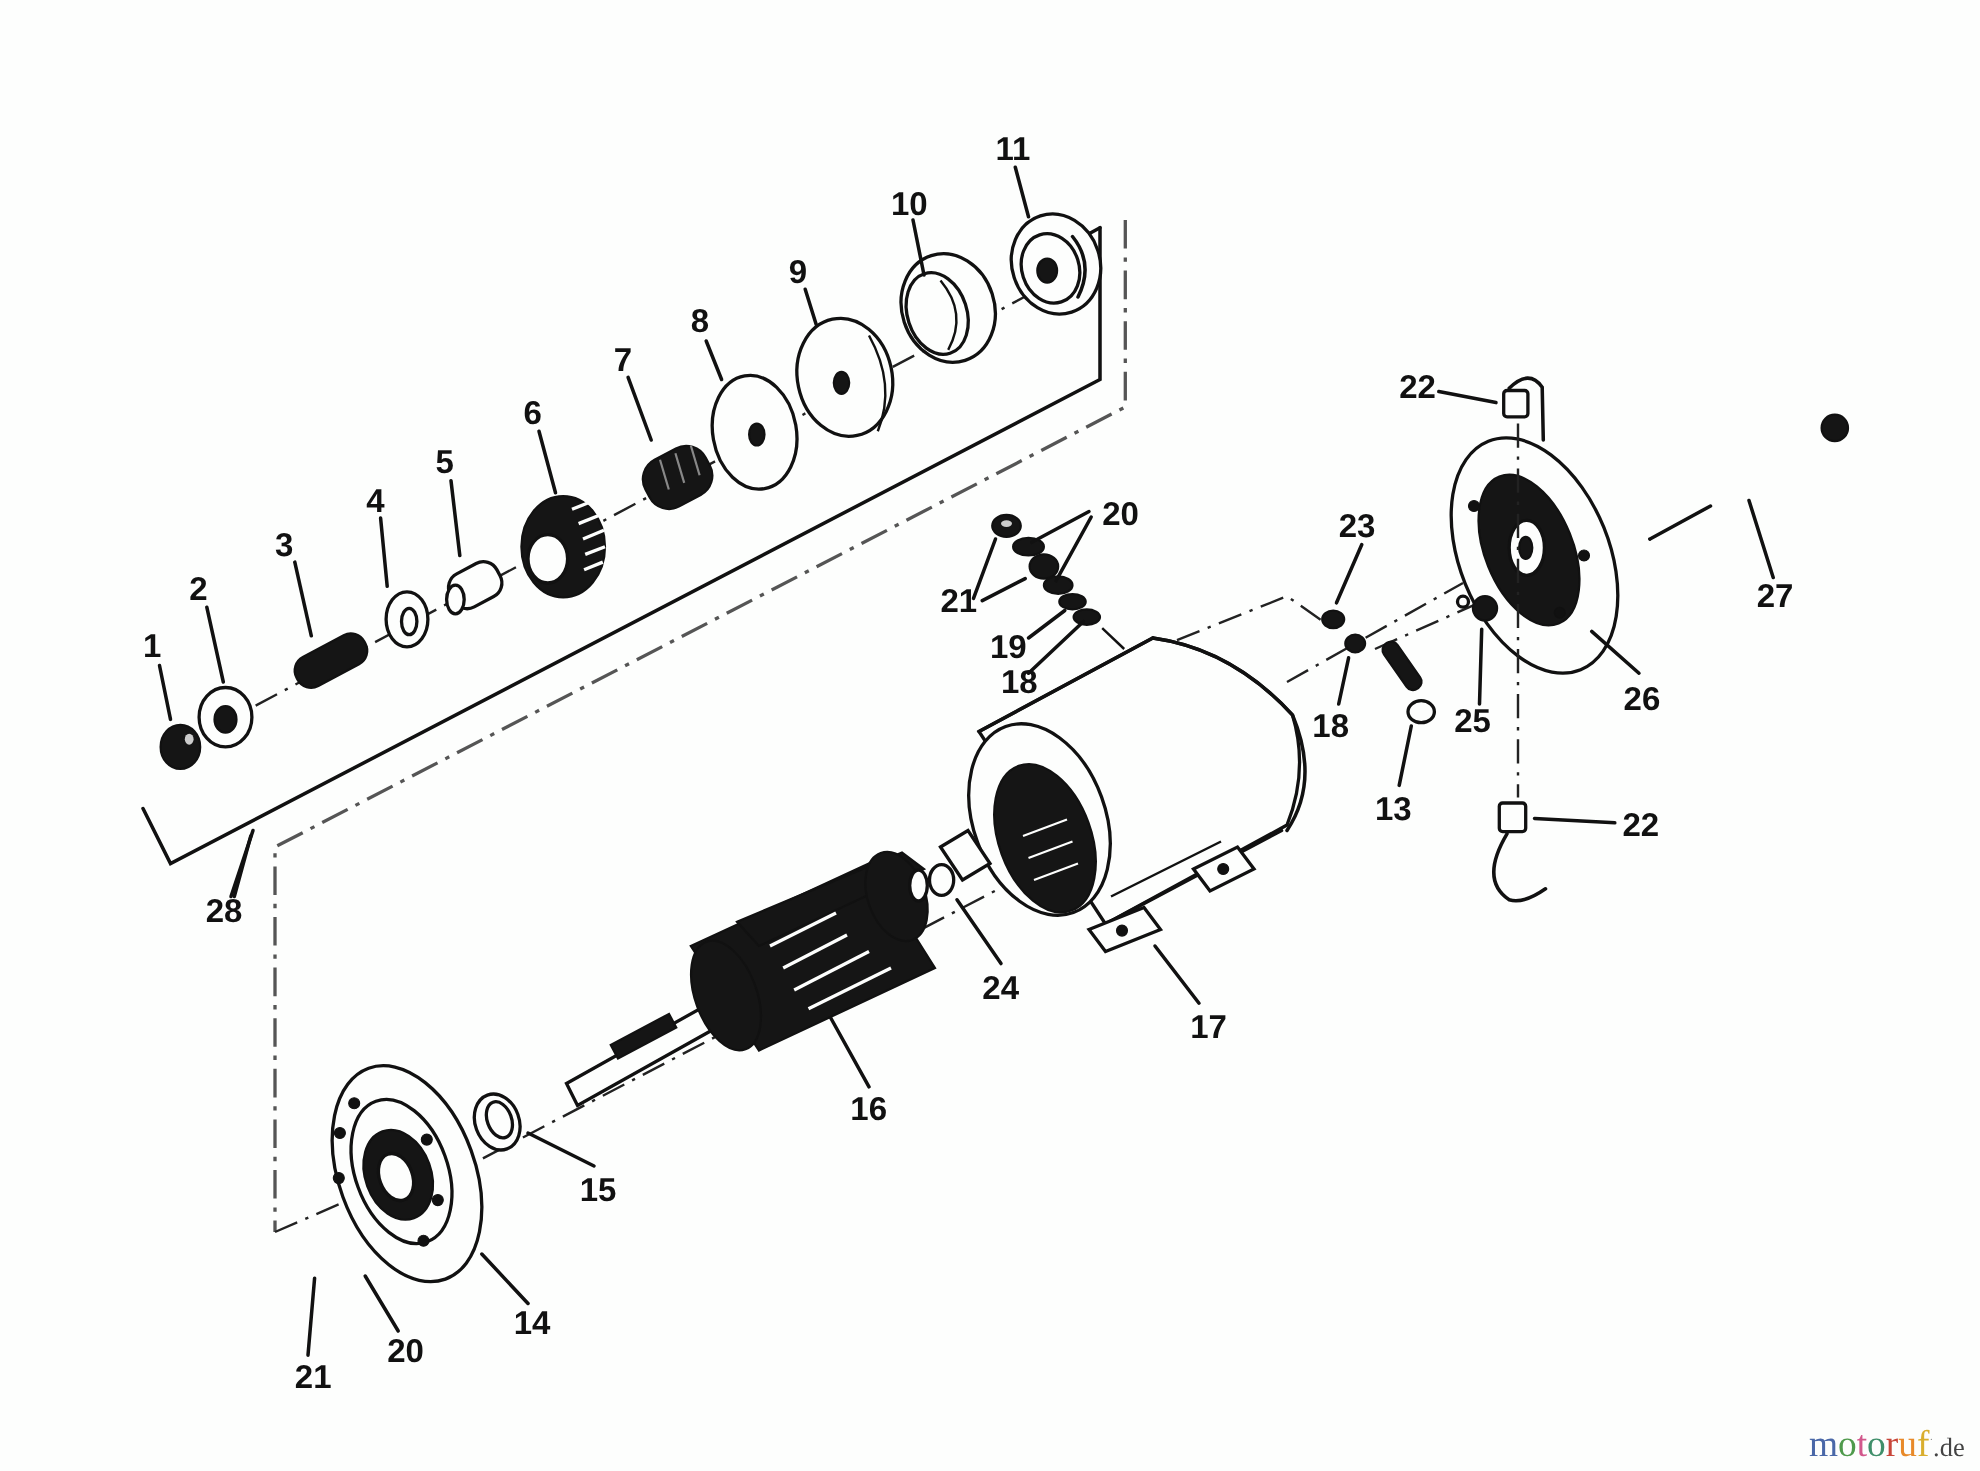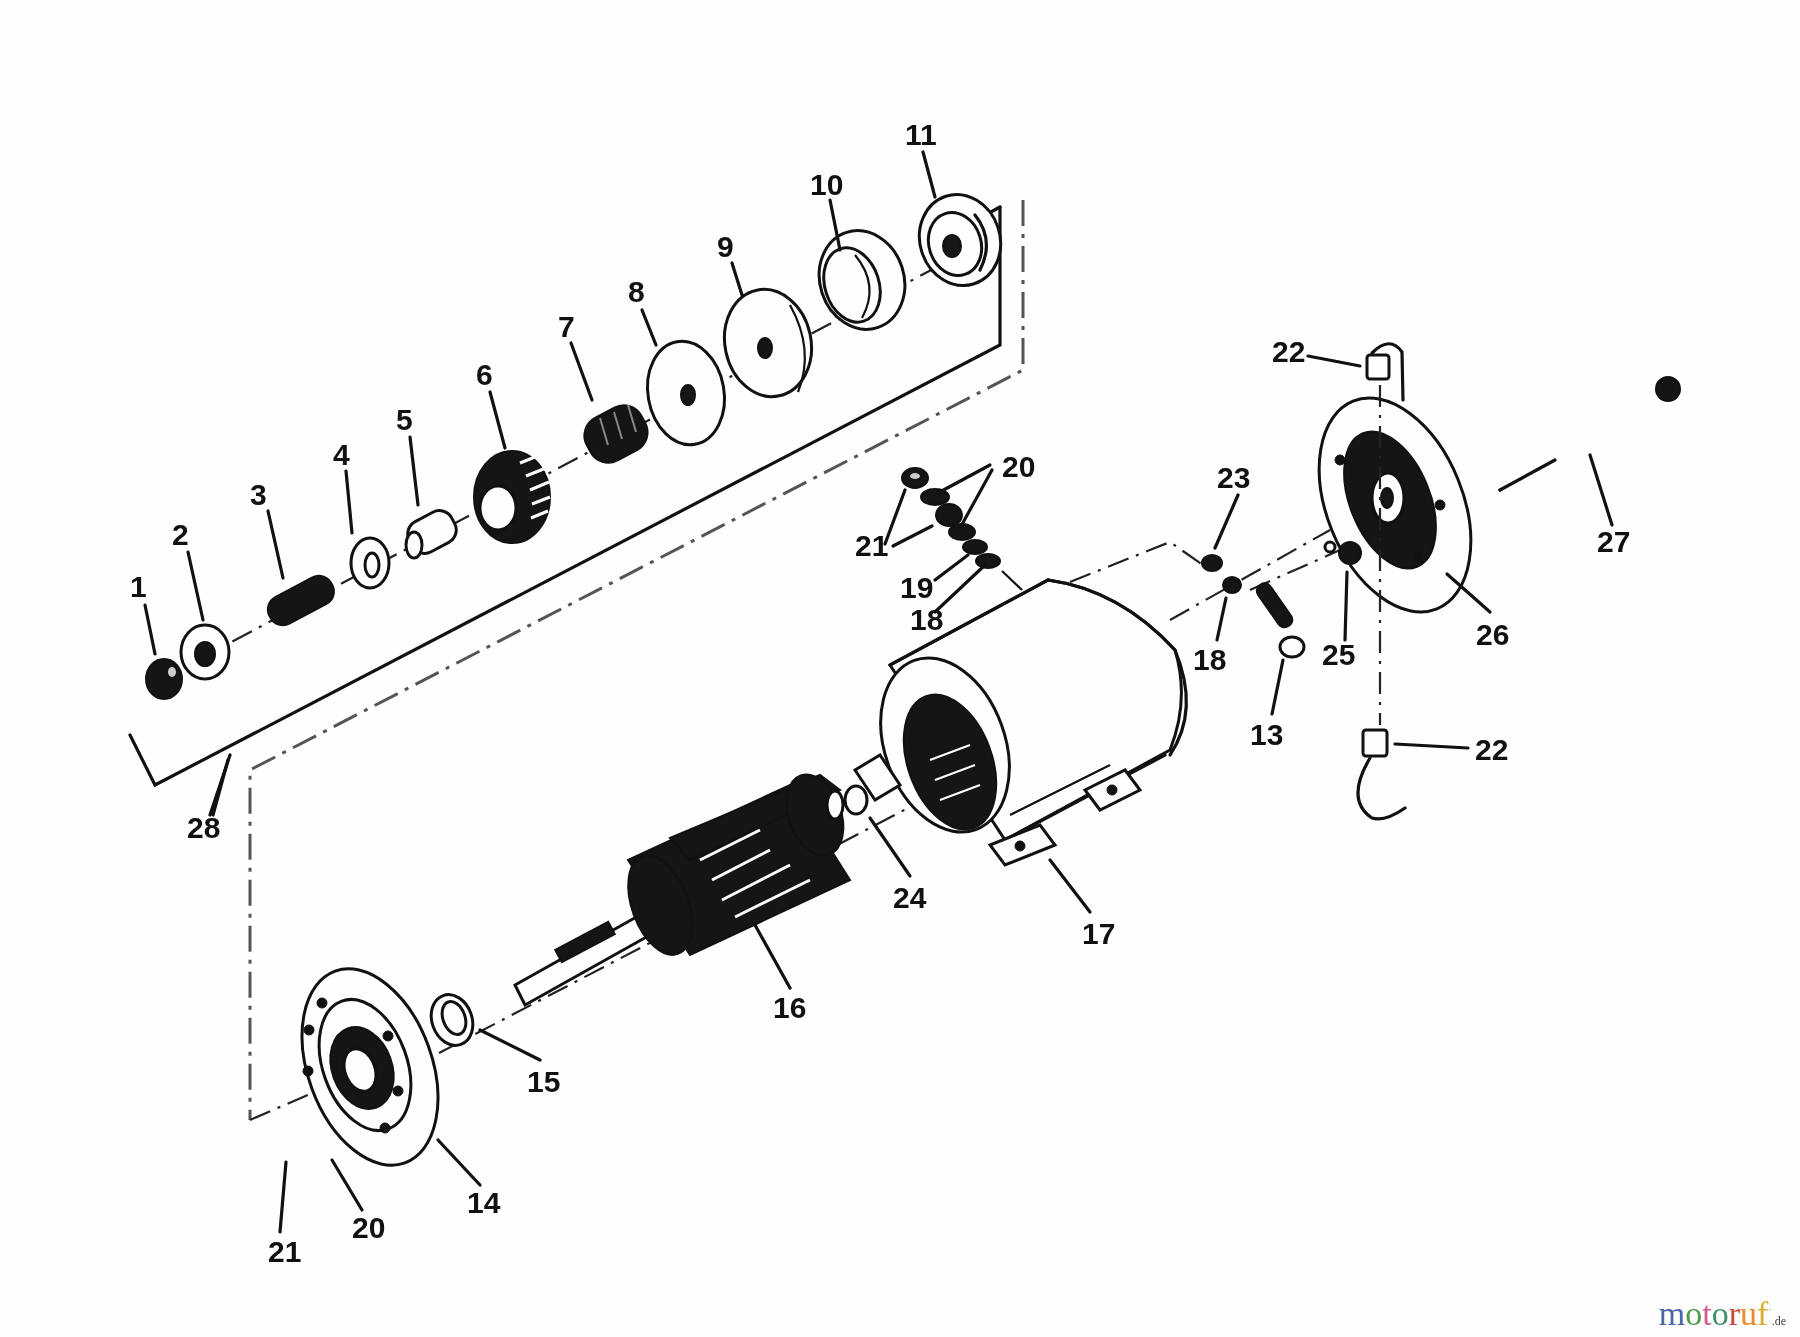".de" .watermark .de { font-size: 12px -> 24px }
